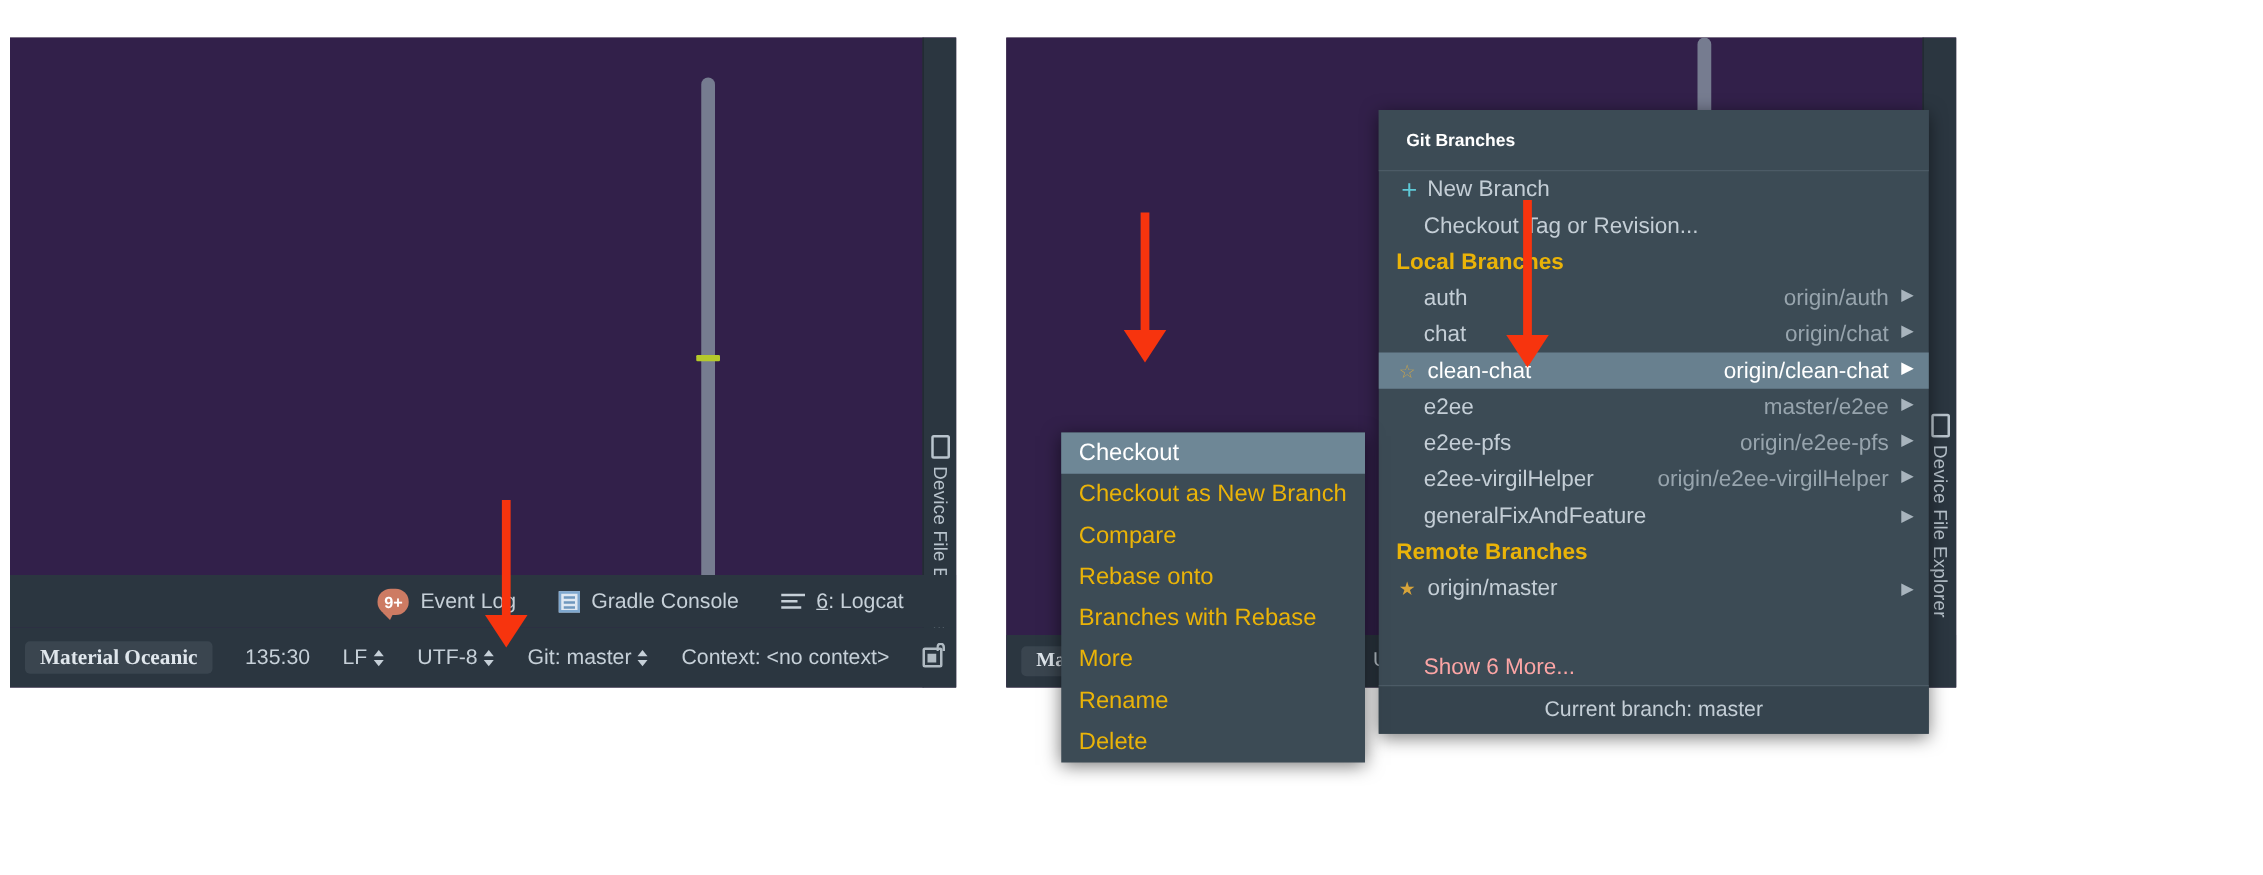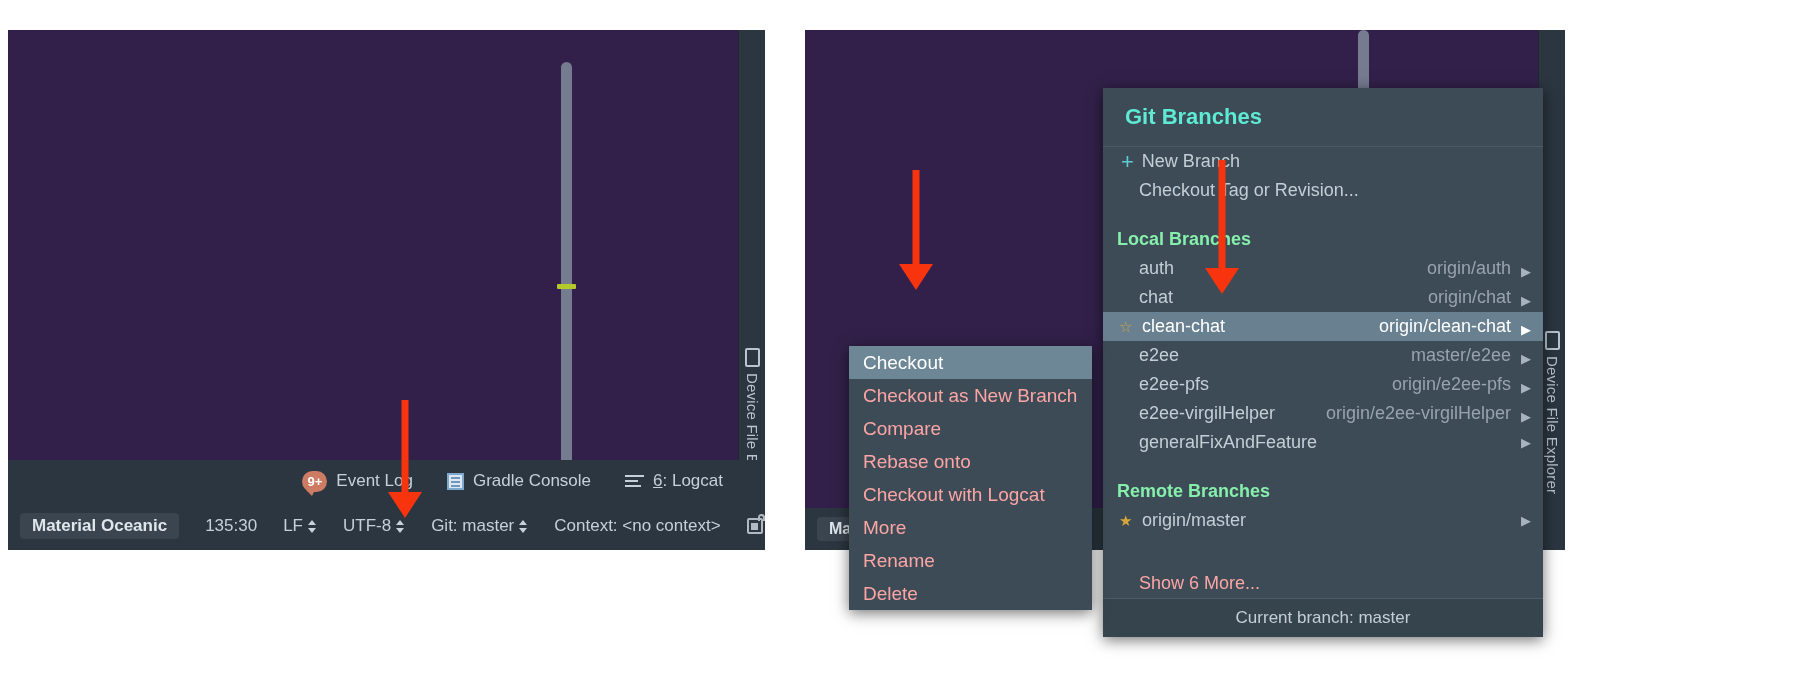"Git Branches" .popup-title { color: #5eead4 -> #ffffff; font-size: 22px -> 14px }
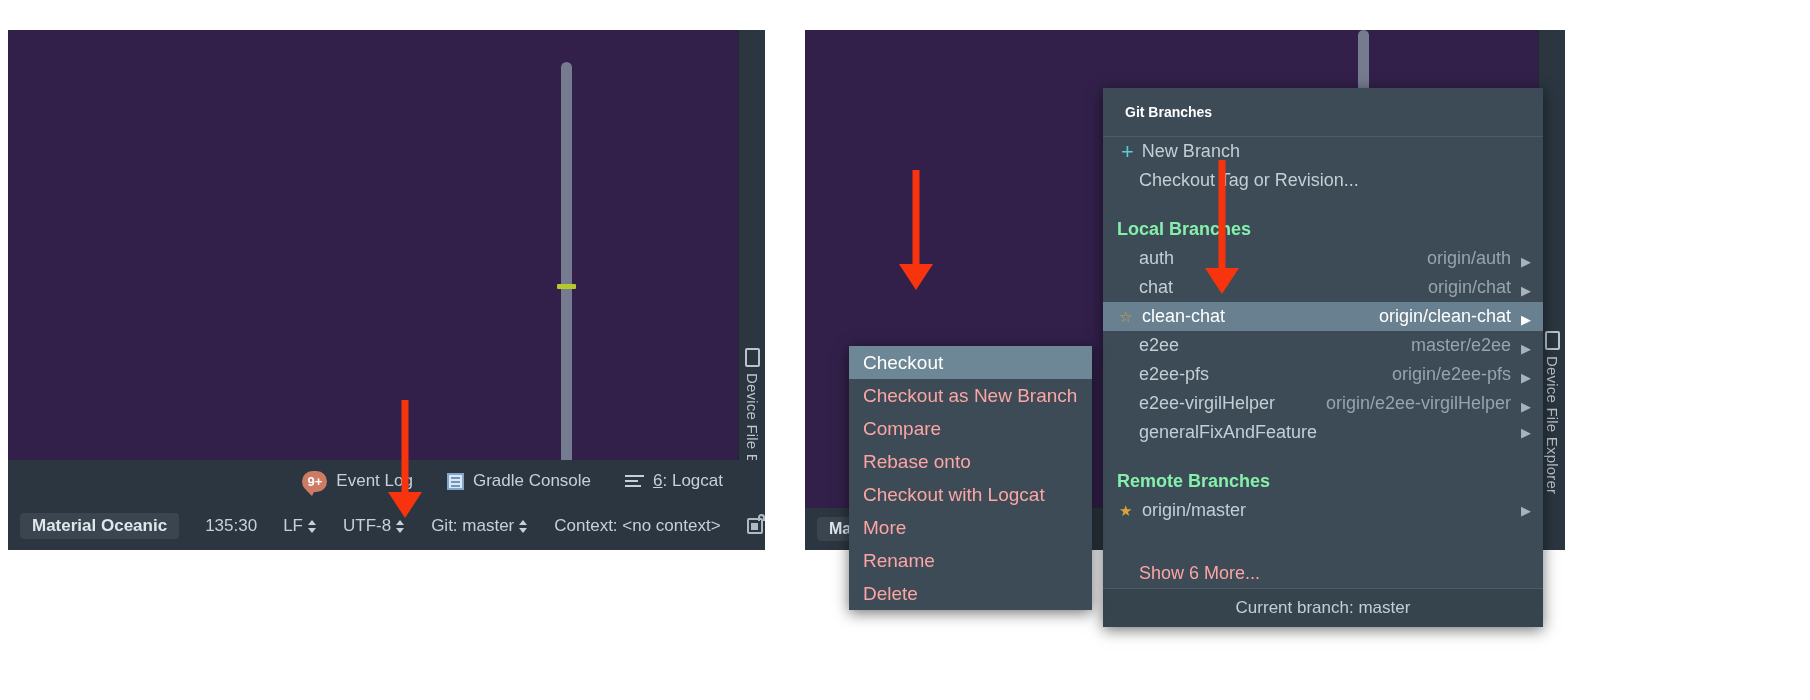"Local Branches" .pop-row.section { color: #86efac -> #eab308; margin-top: 20px -> none }
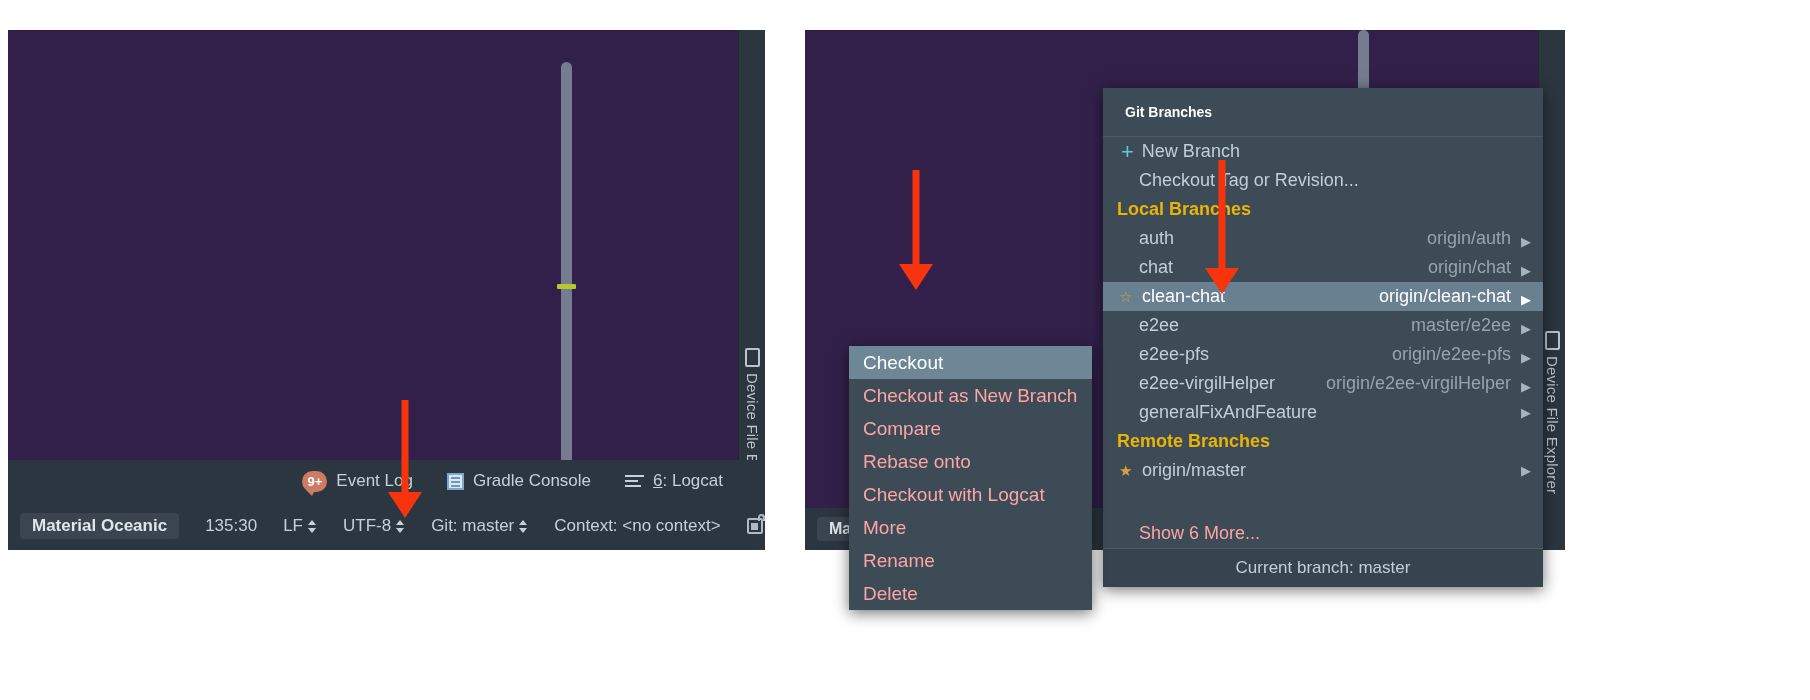"origin/auth" .pop-row .rgt { align-items: flex-end -> flex-start }
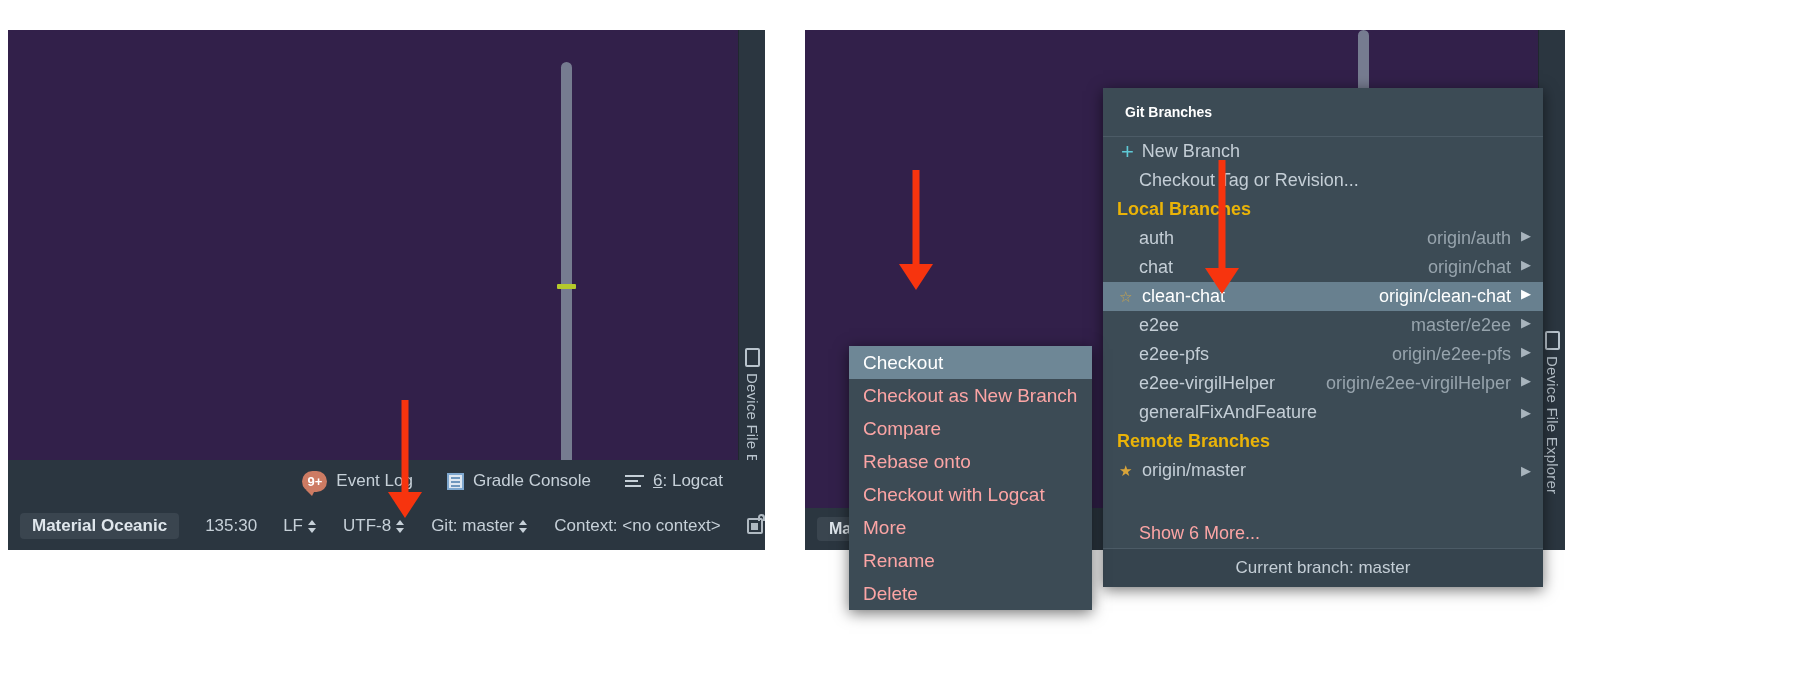"Checkout as New Branch" .ctx-row { color: #fca5a5 -> #eab308 }
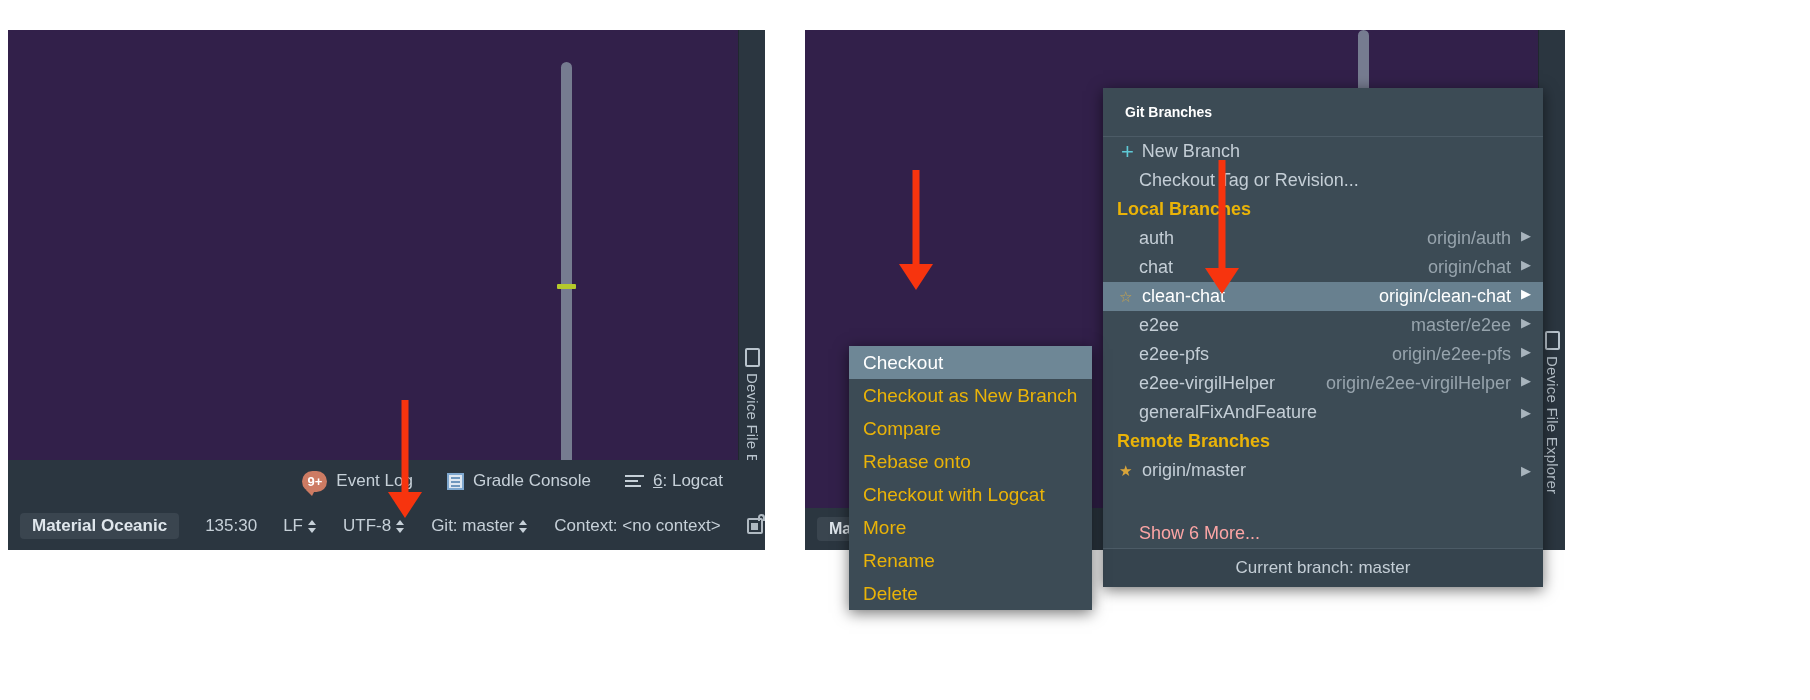"Checkout with Logcat" span { text: Checkout with Logcat -> Branches with Rebase }
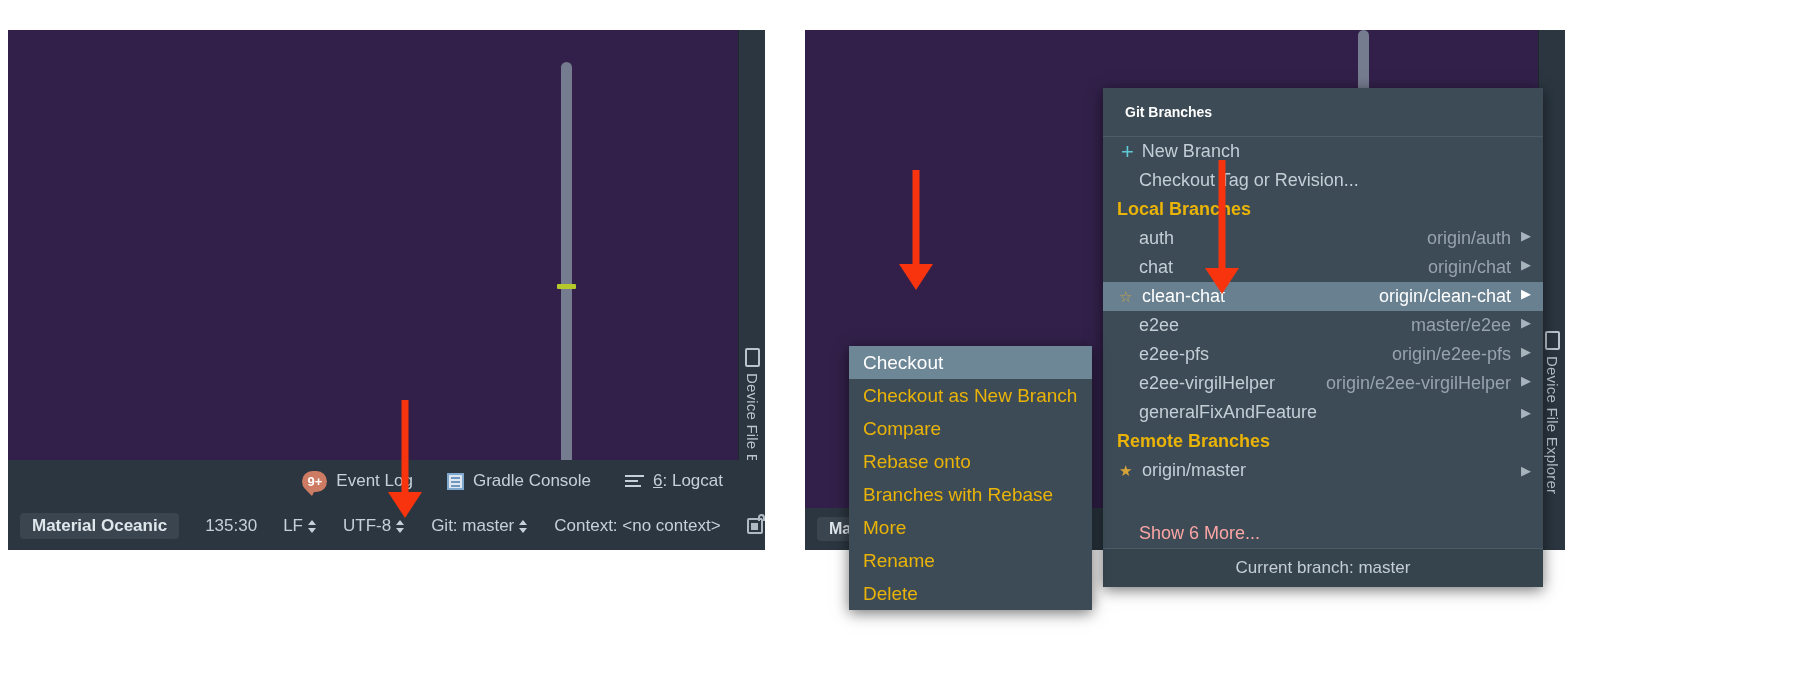"Material Oceanic" .status-theme { font-family: none -> Liberation Serif, serif }
